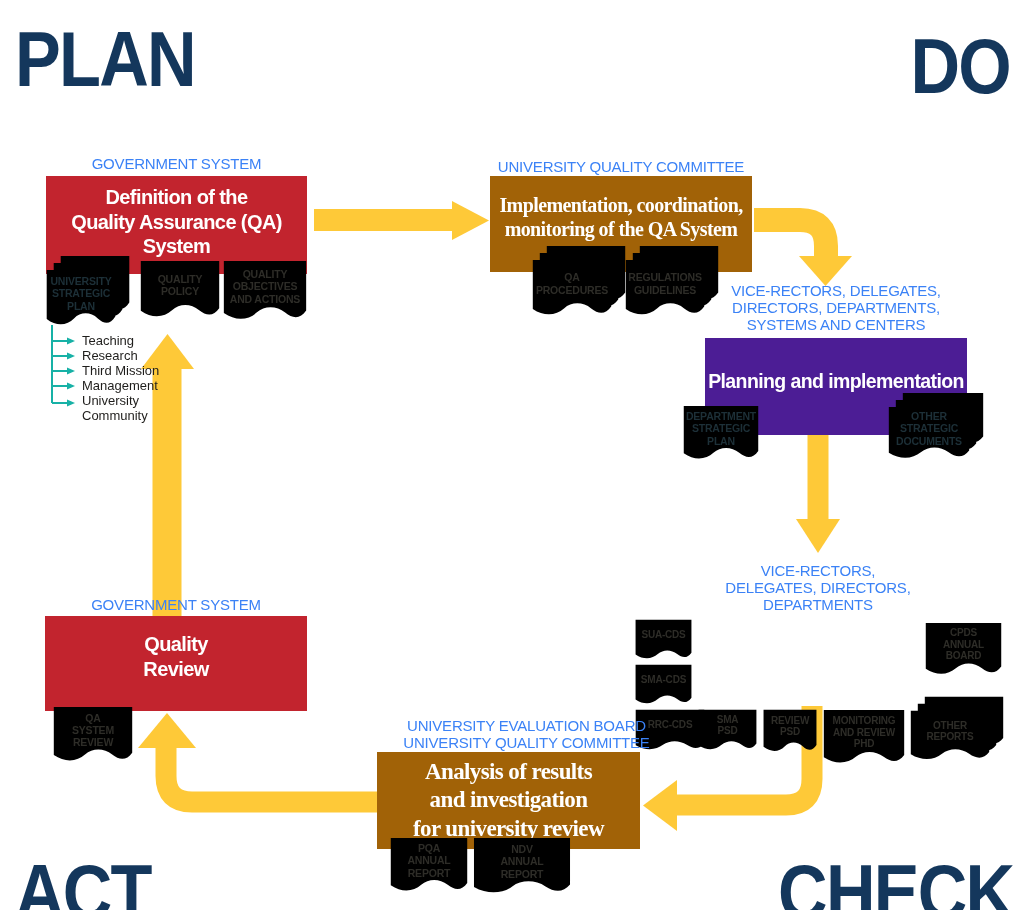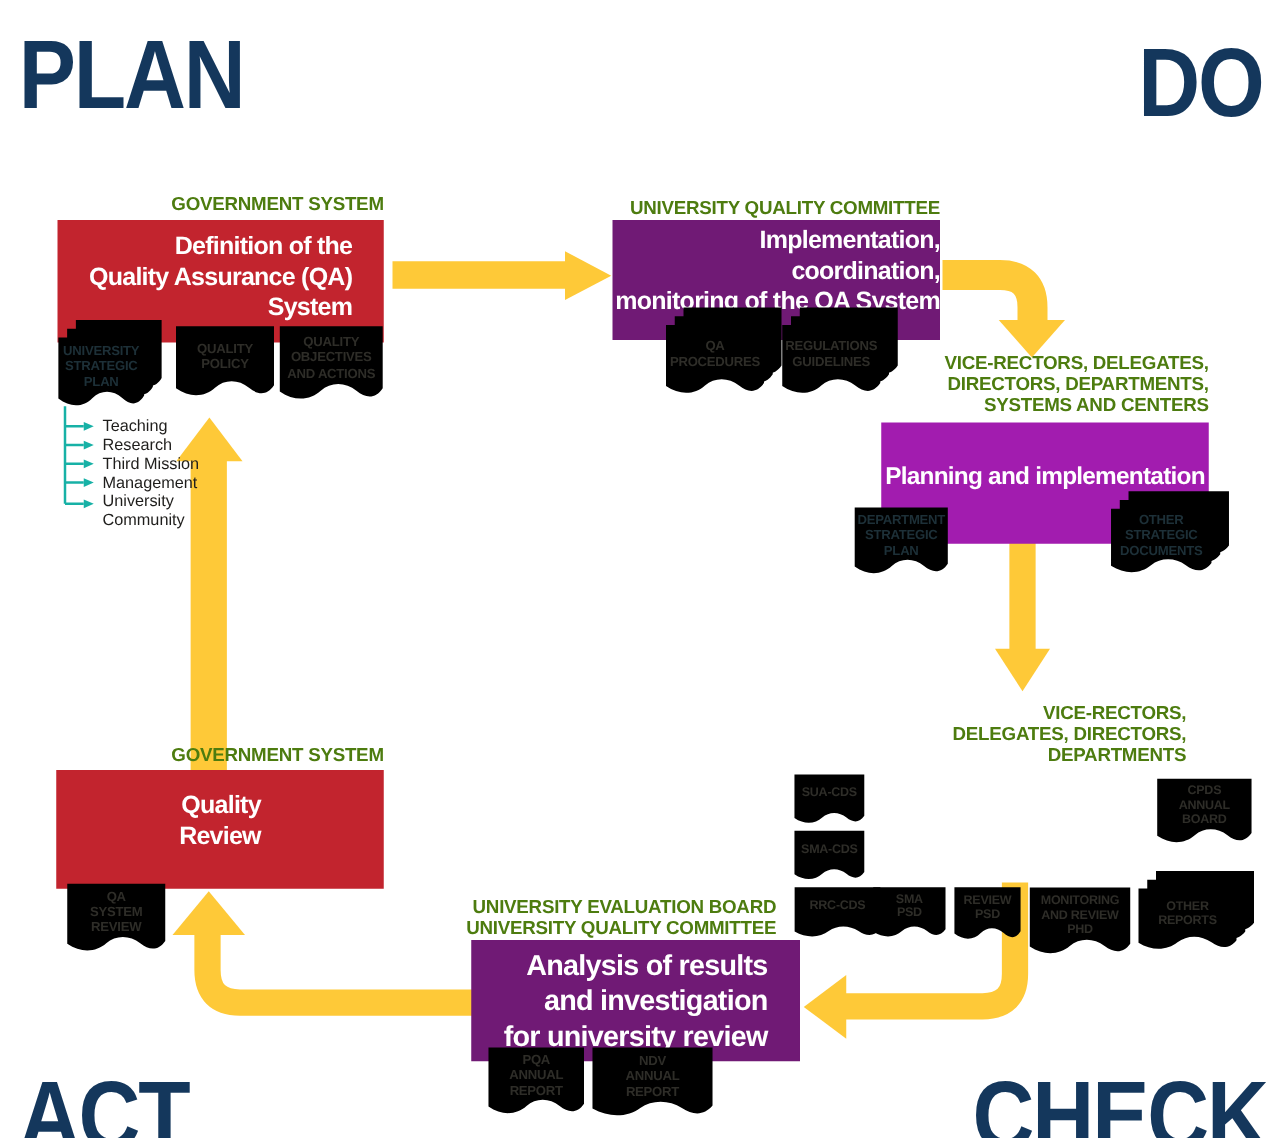"GOVERNMENT SYSTEM" .blabel { color: #4d7c0f -> #3b82f6; font-weight: bold -> normal; text-align: right -> center }
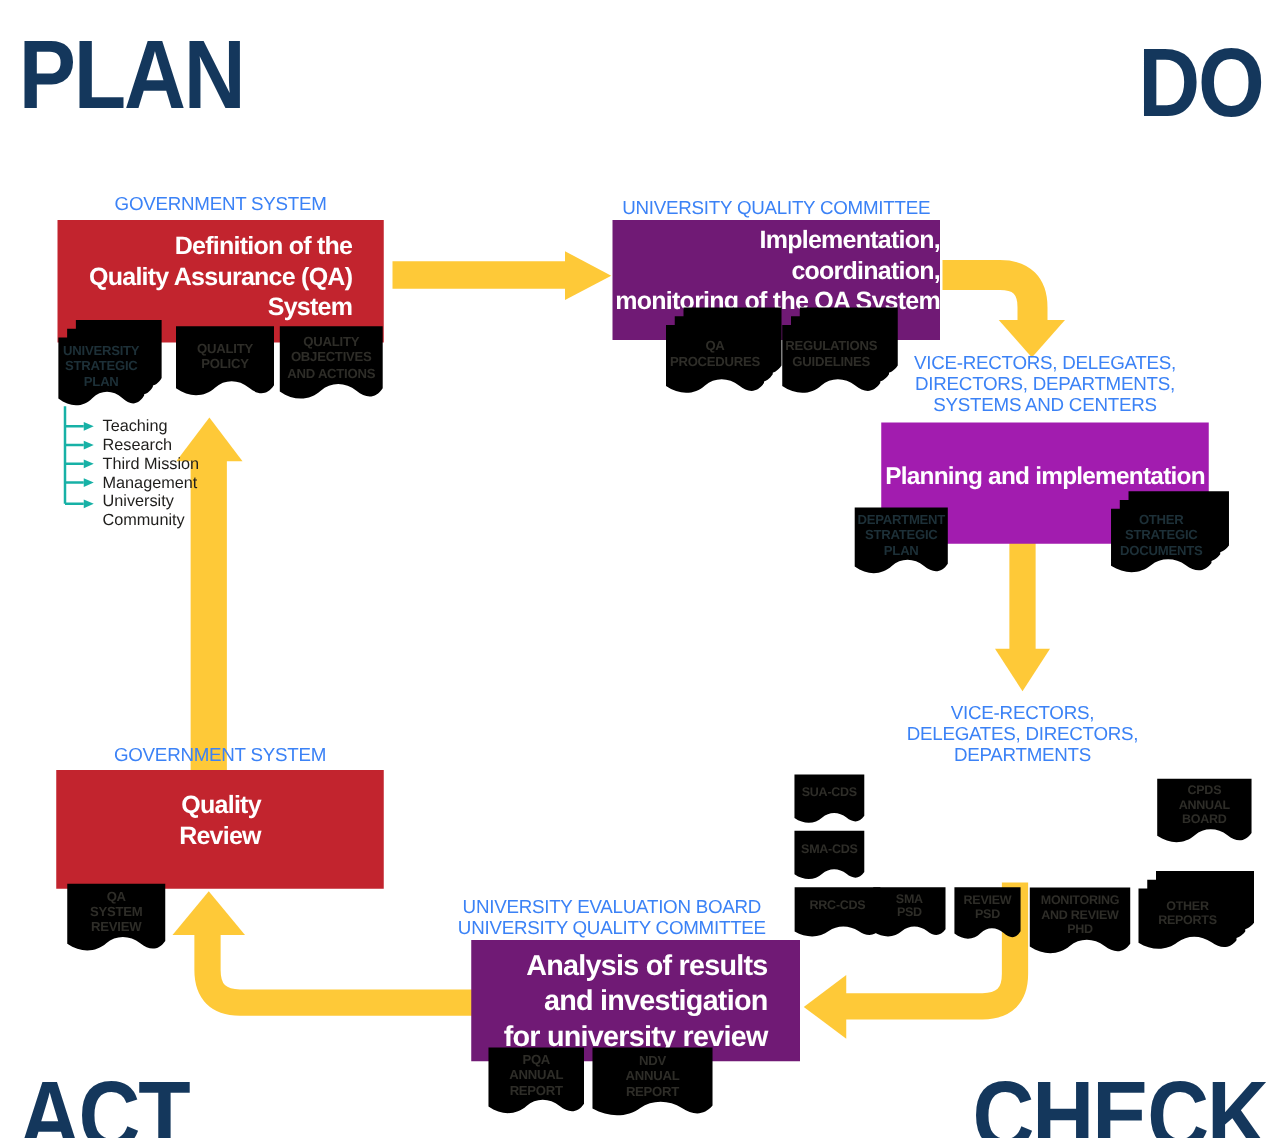"Definition of the" .bigbox { text-align: right -> center }
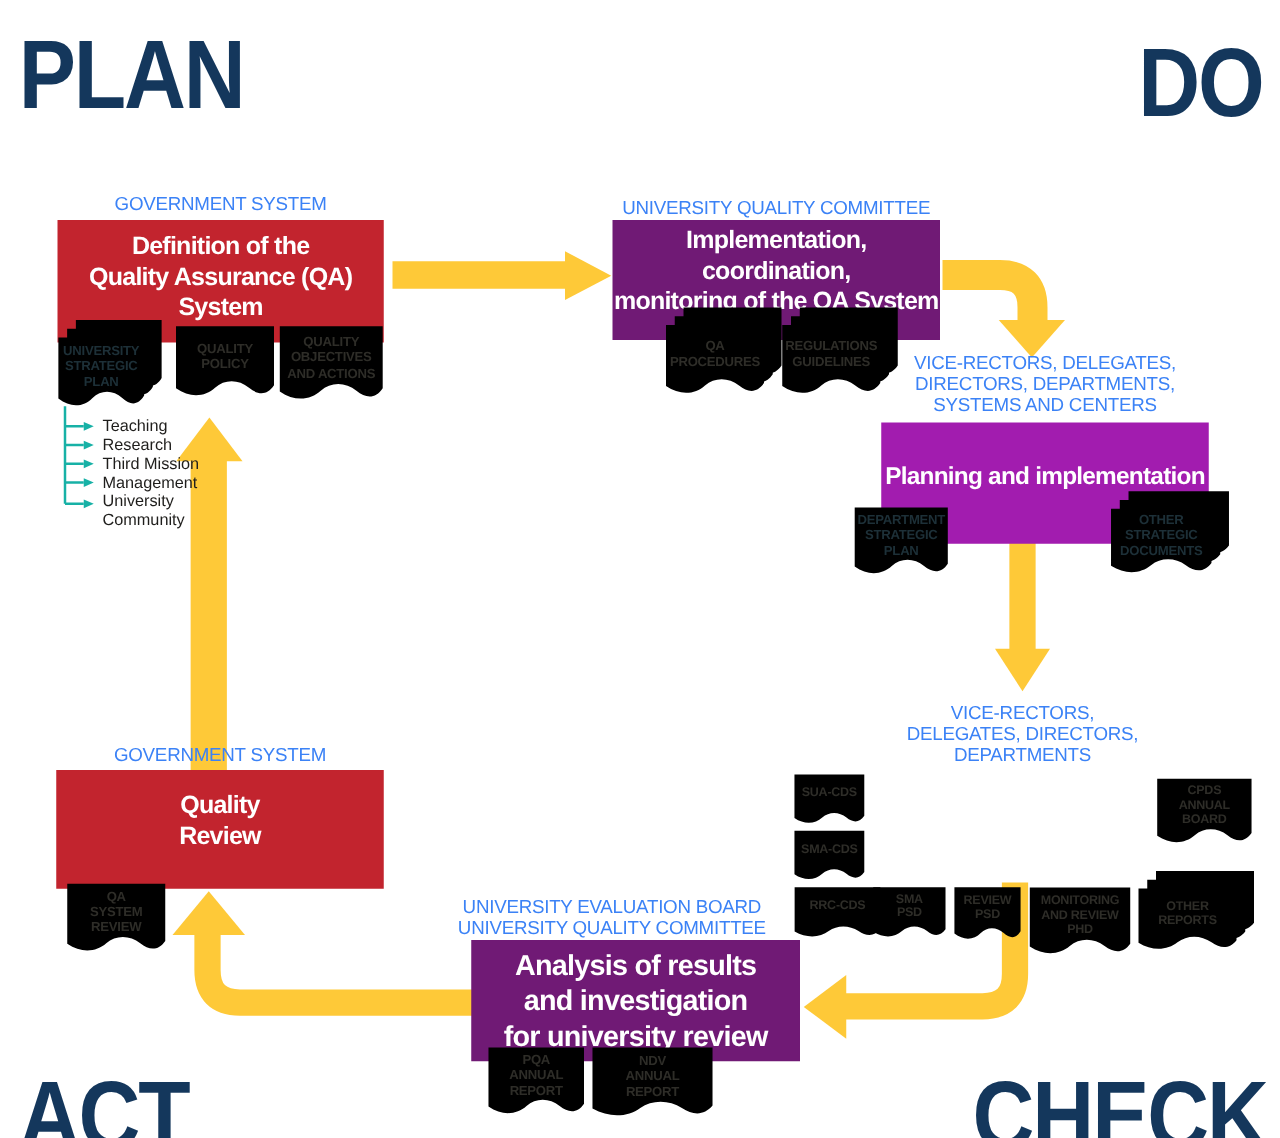"Implementation, coordination," .bigbox.blue { background: #701a75 -> #a16207; font-family: none -> Liberation Serif, serif }
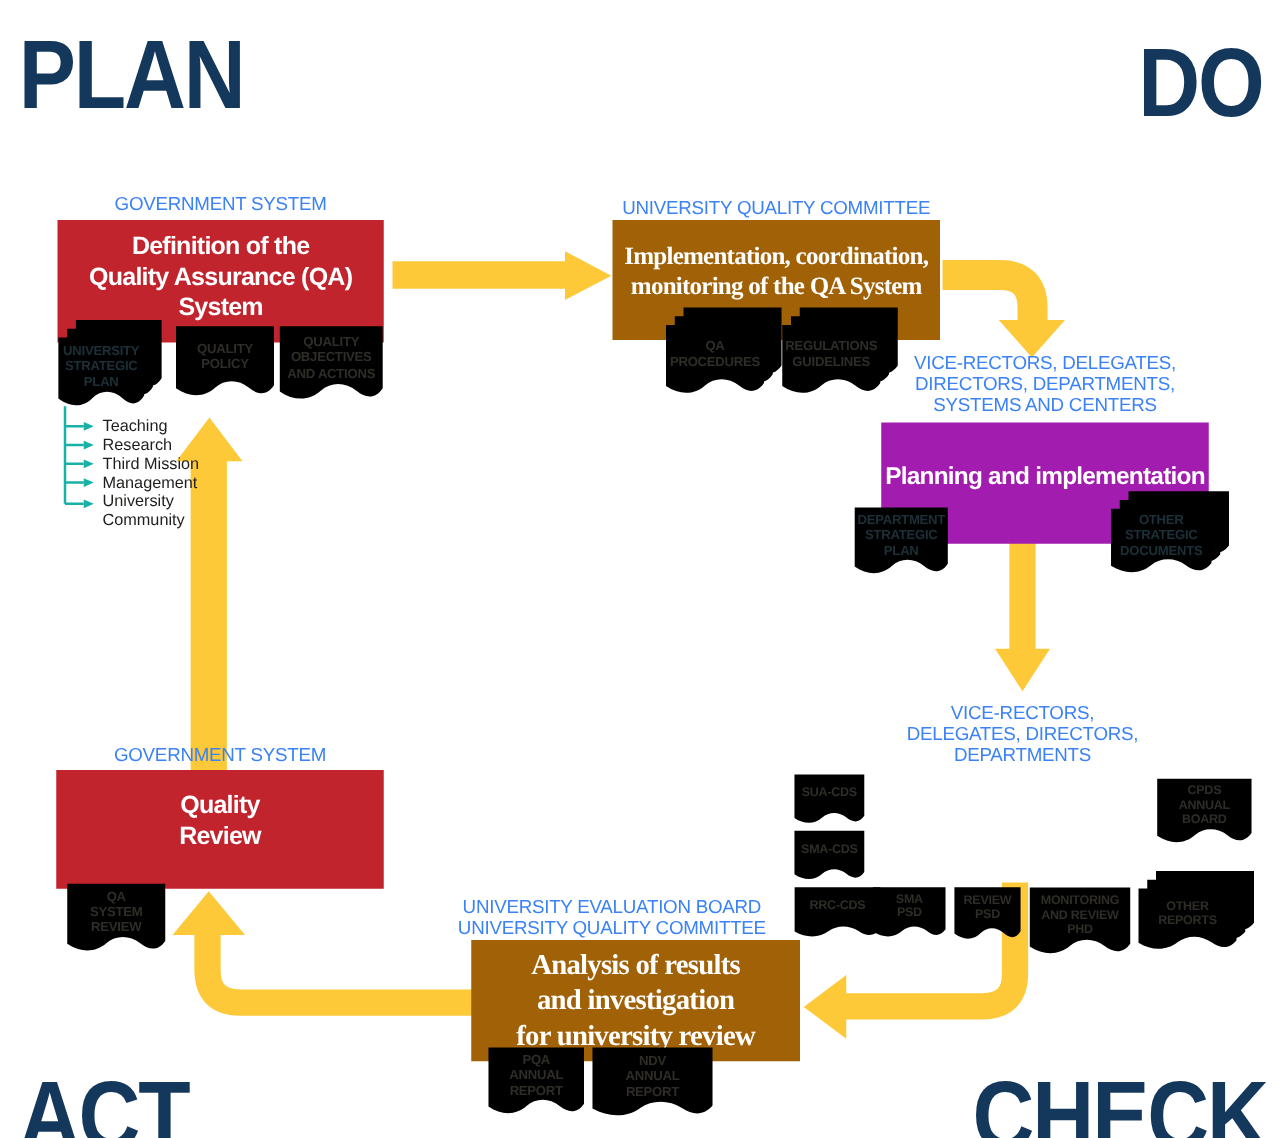"Planning and implementation" .bigbox.navy { background: #a21caf -> #4c1d95 }
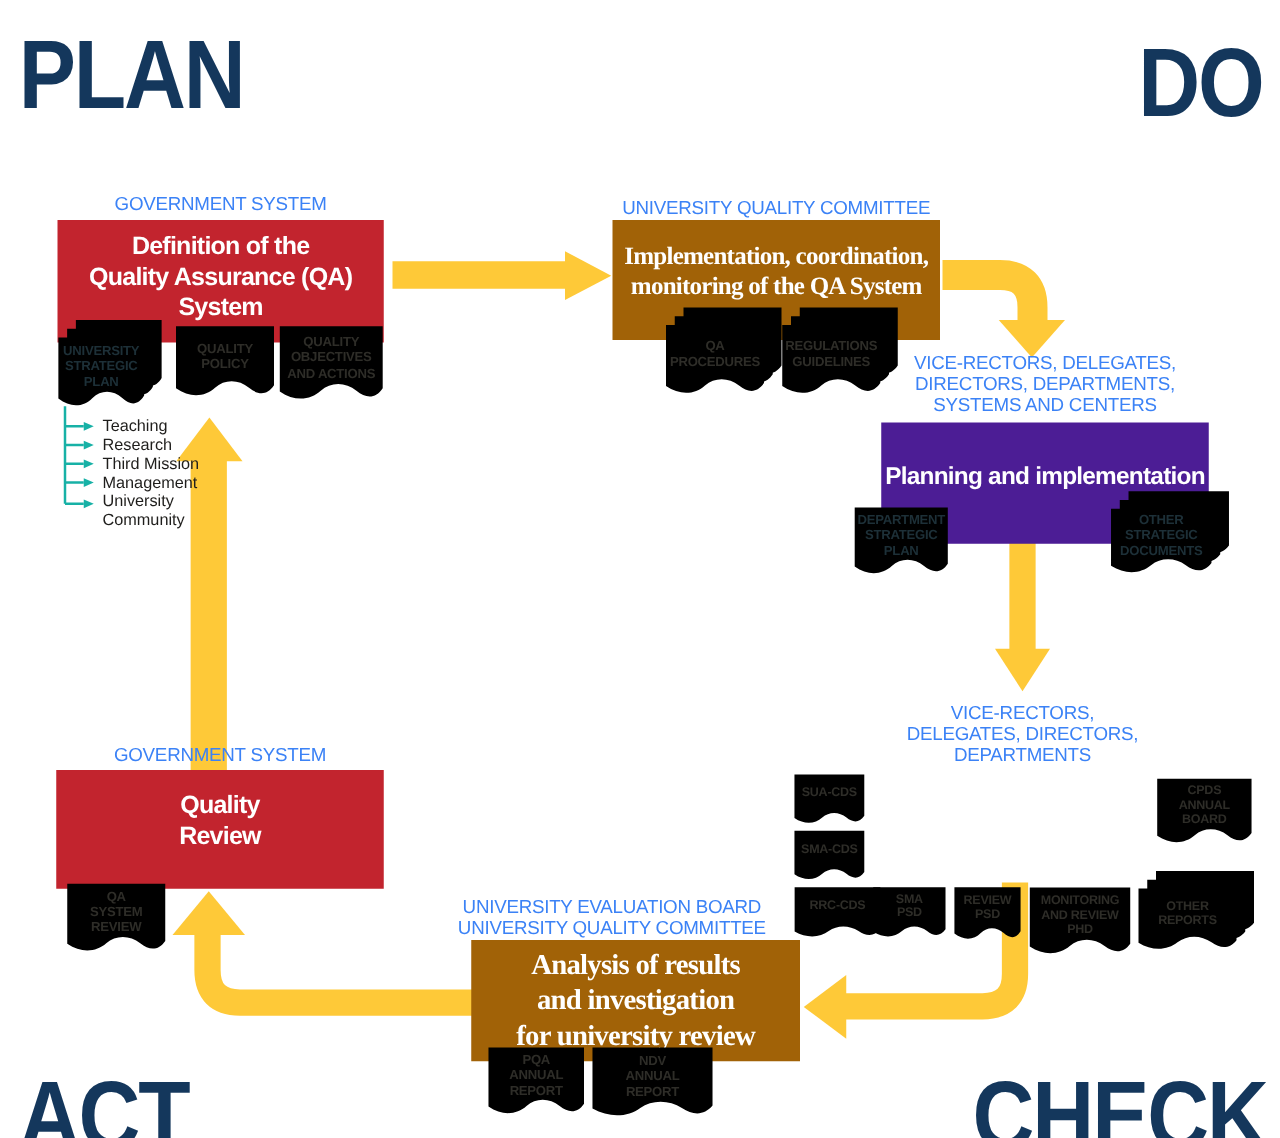"UNIVERSITY EVALUATION BOARD" div.blabel { left: 358px -> 395px }
